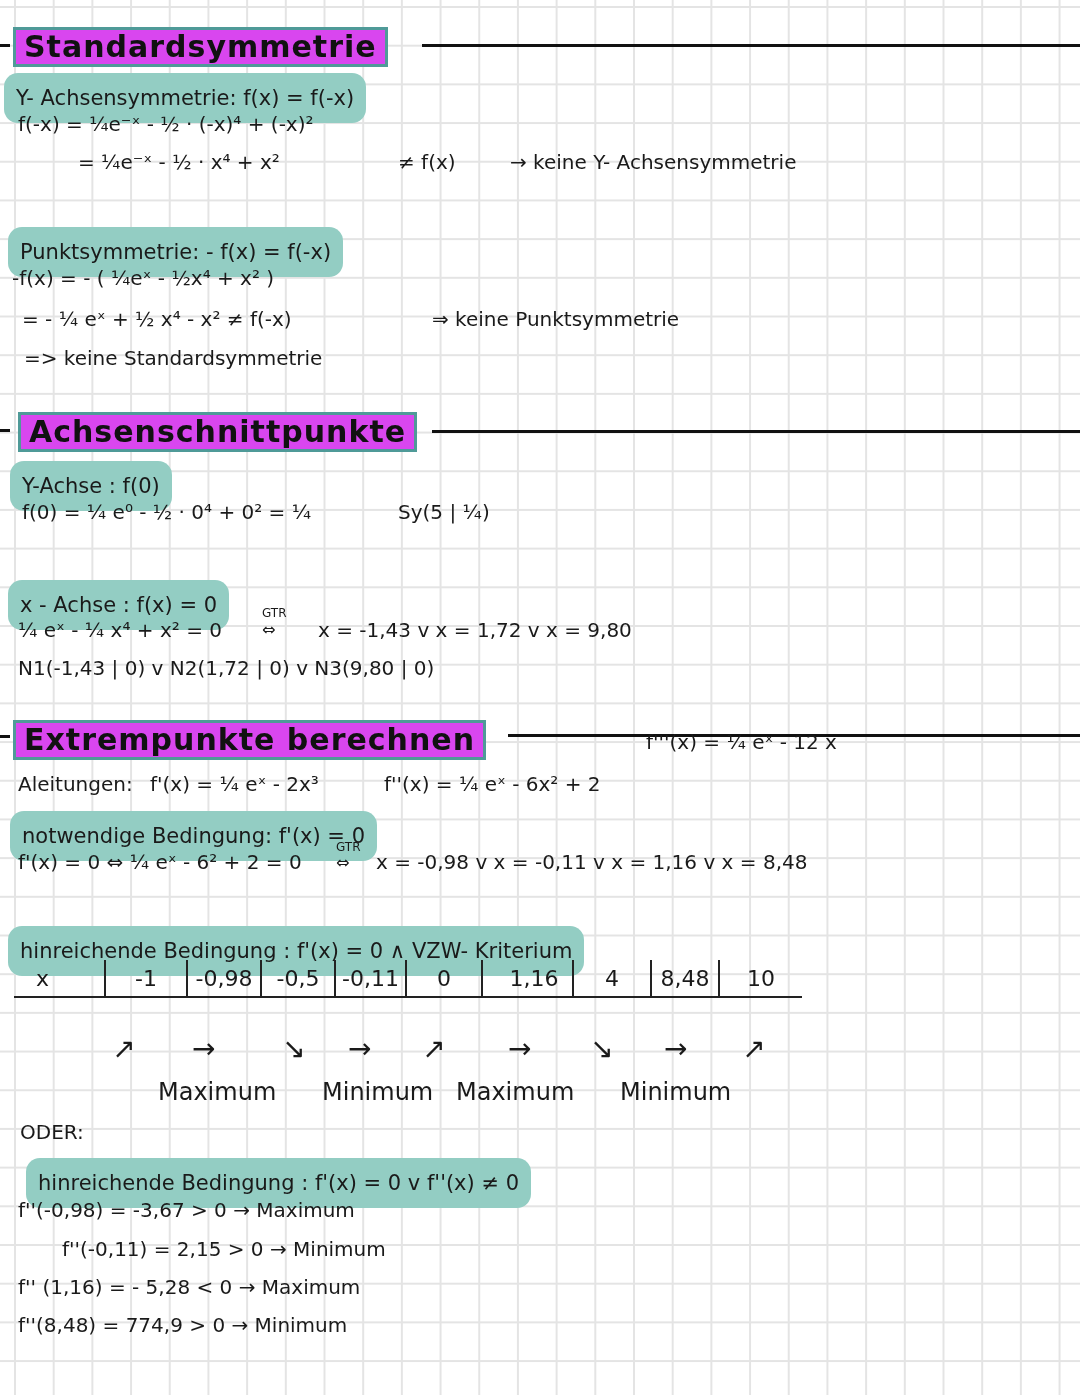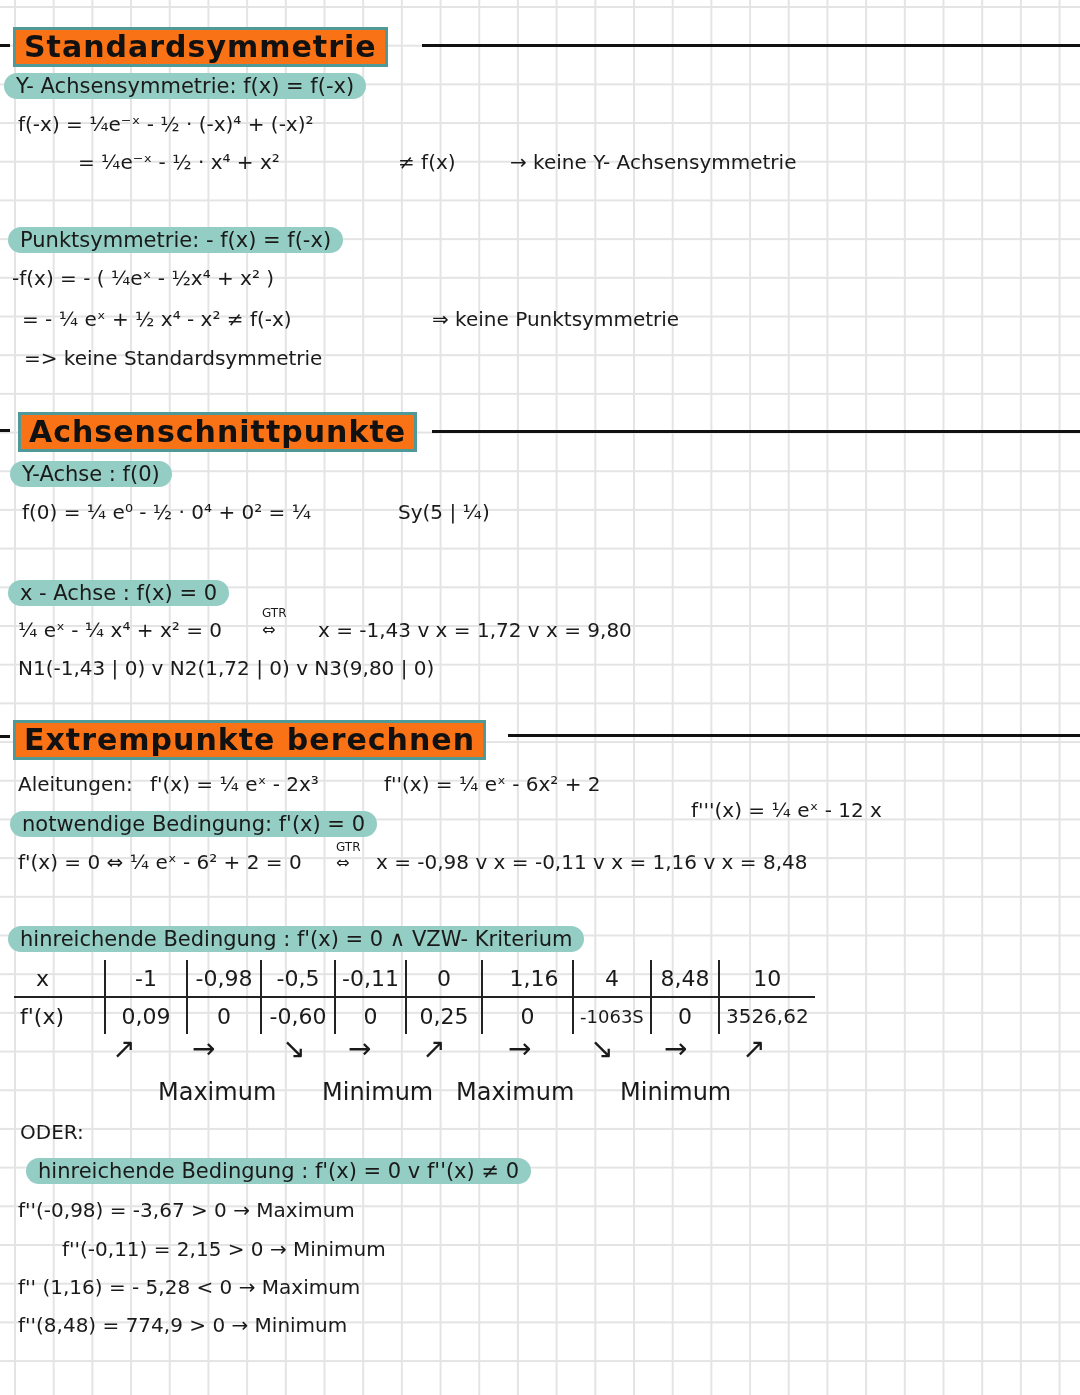"Standardsymmetrie" .h1box { background: #f97316 -> #d946ef }
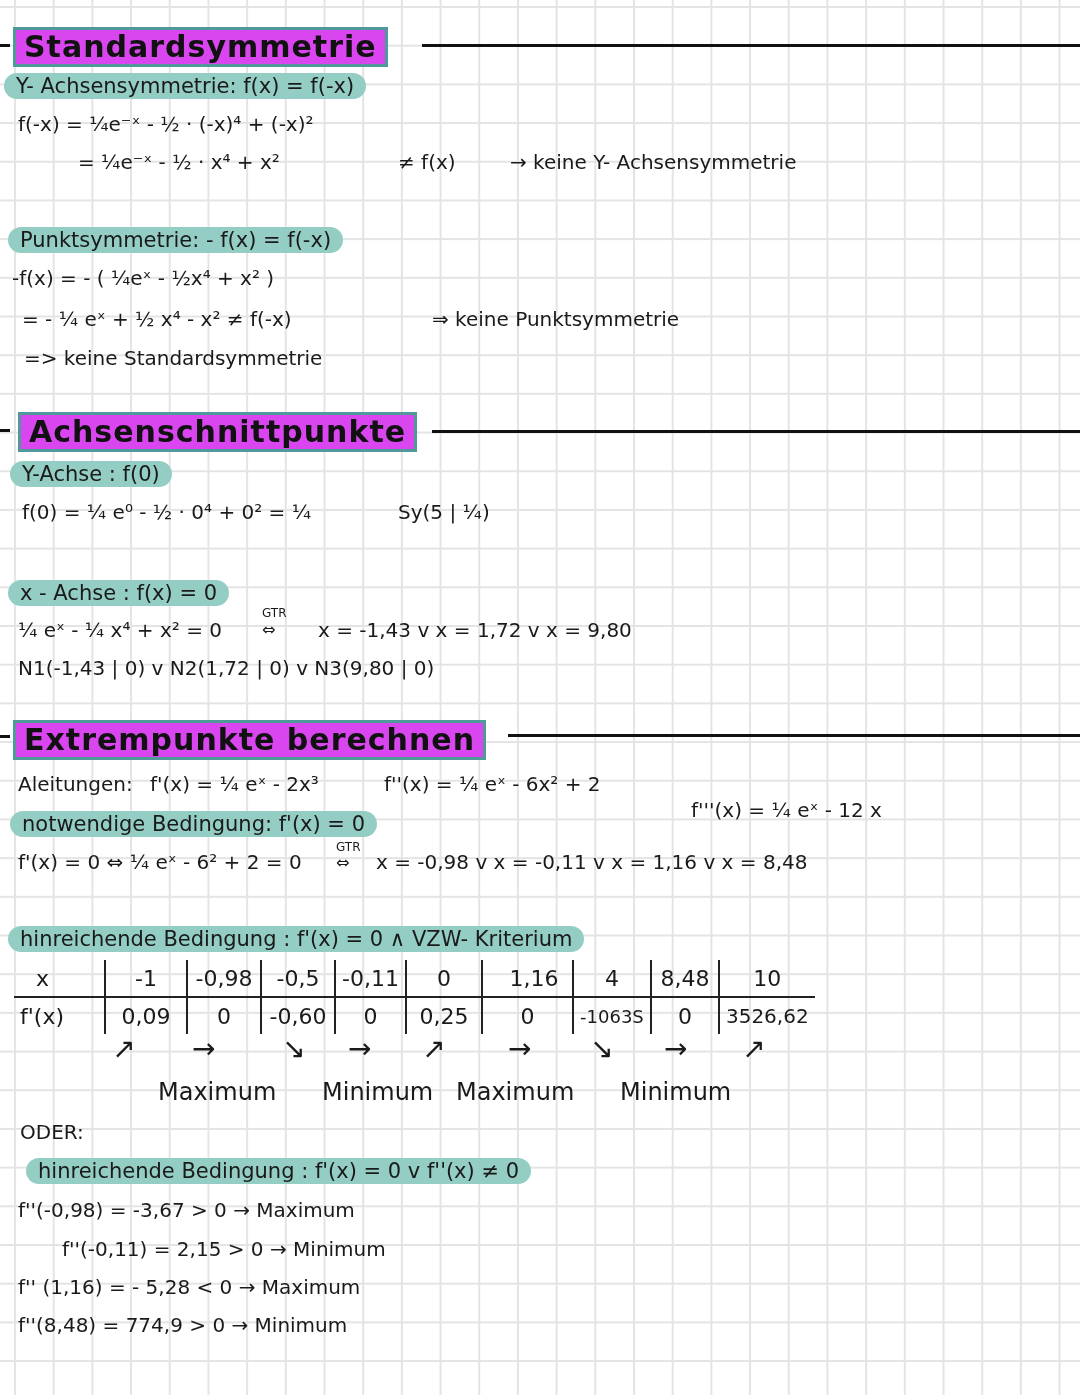"Y- Achsensymmetrie: f(x) = f(-x)" .pill { padding: 0 12px -> 12px 12px }
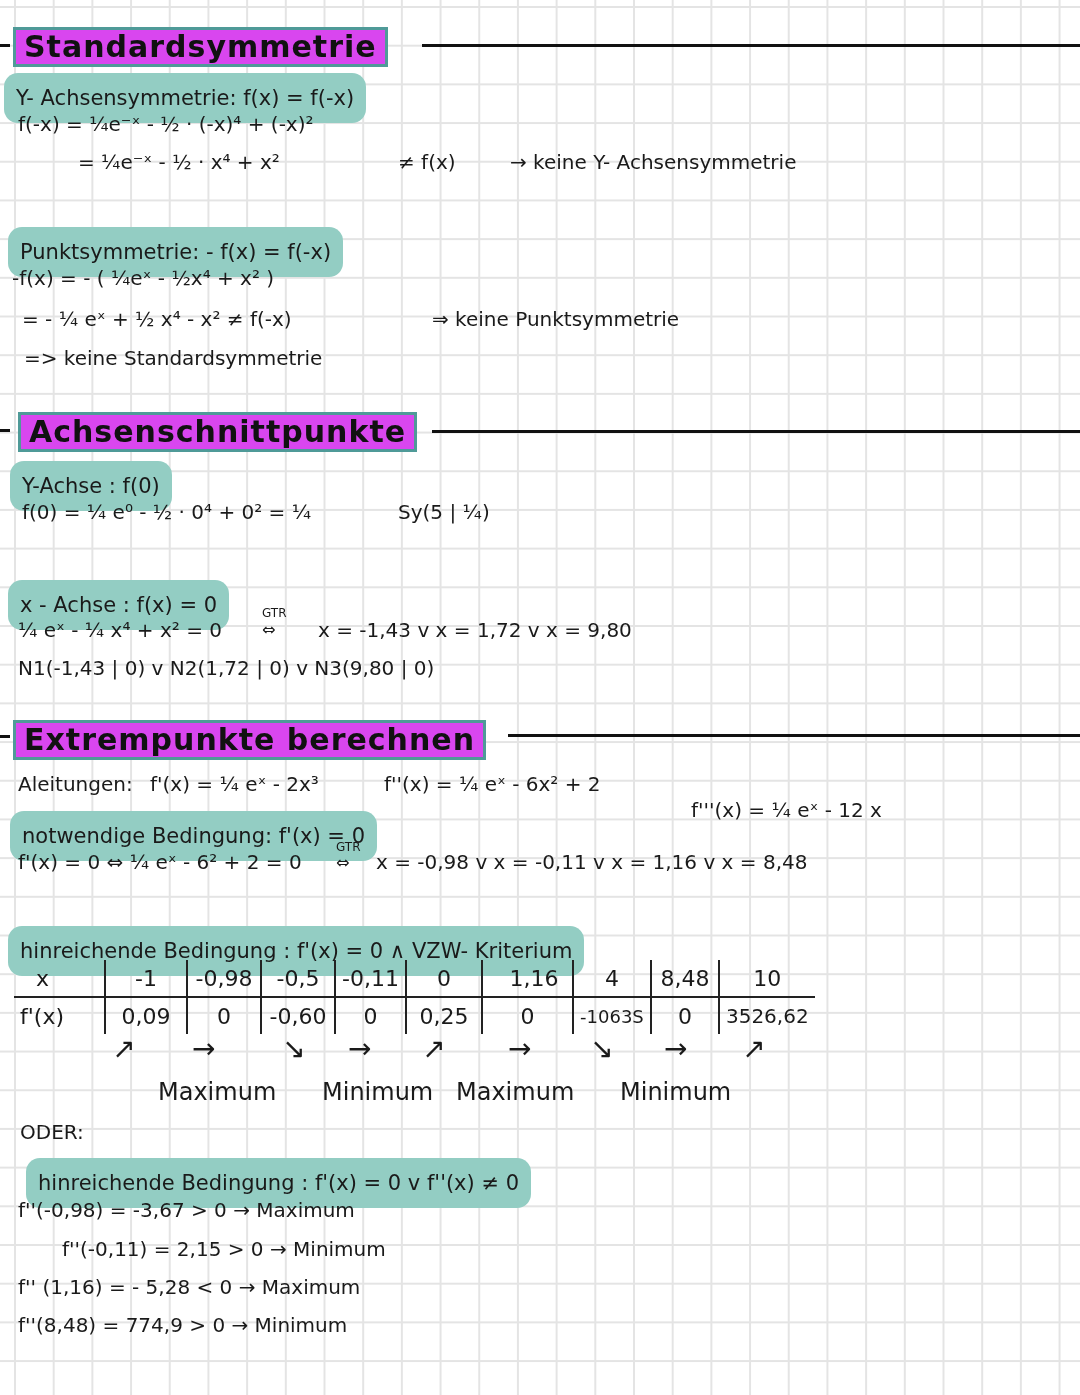"f'''(x) = ¼ eˣ -" div.line { margin-left: 45px -> none; top: 796px -> 728px }
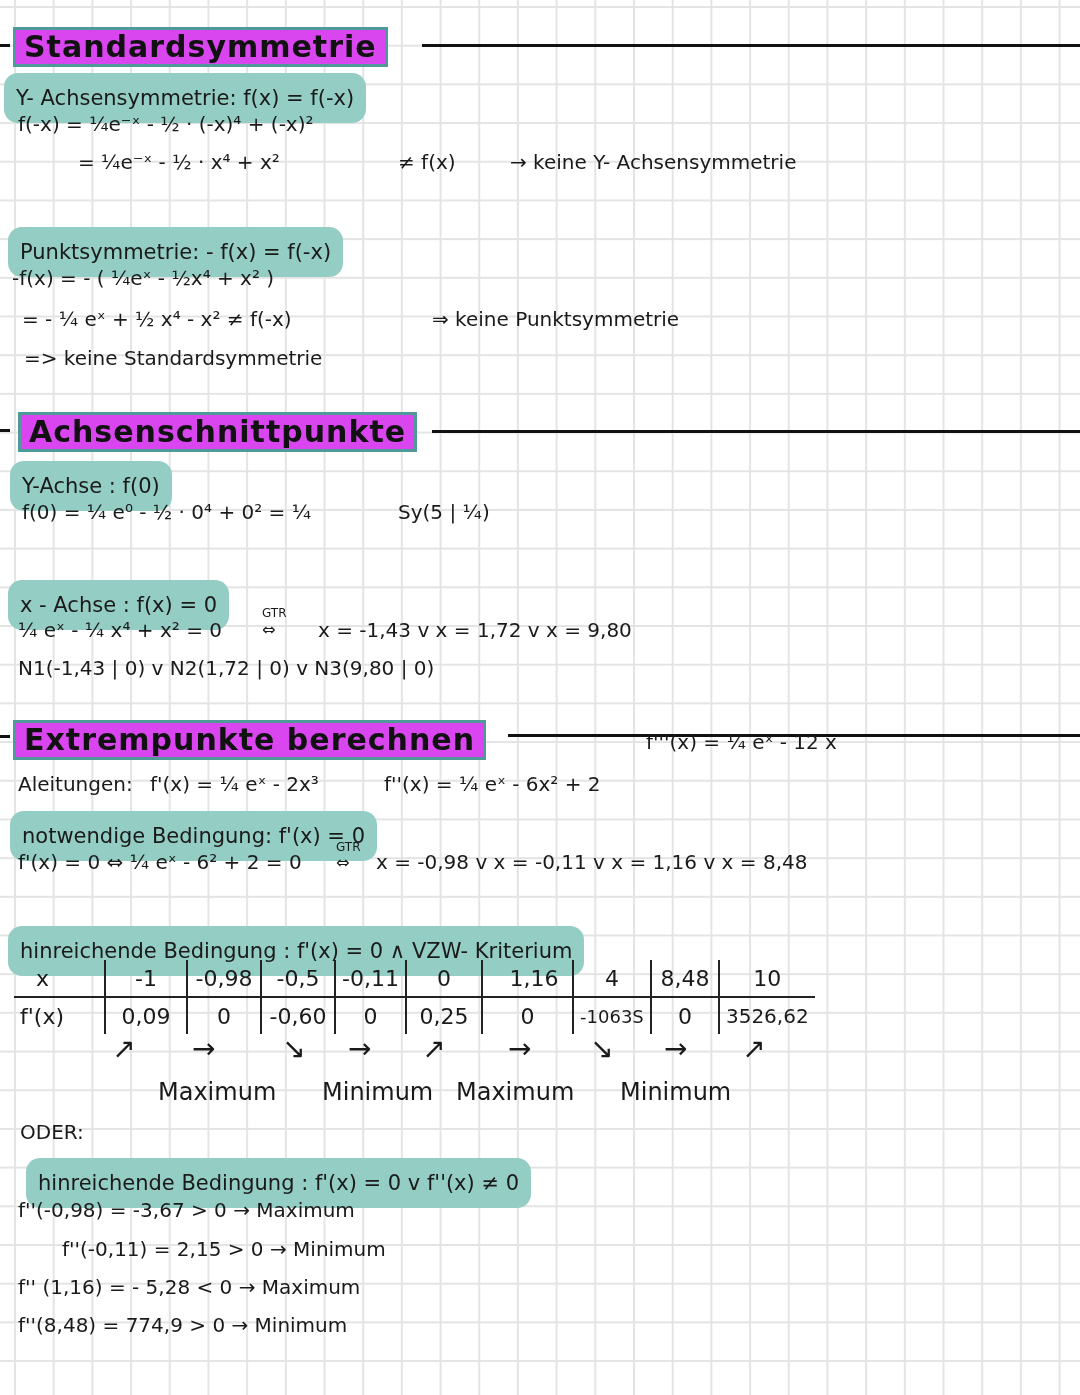"f'(x)" tr { html: <tr> <td>f'(x)</td> <td>0,09</td> <td>0</td> <td>-0,60</td> <td>0</td> <td>0,25</td> <td>0</td> <td>-1063S</td> <td>0</td> <td>3526,62</td> </tr> -> none }
